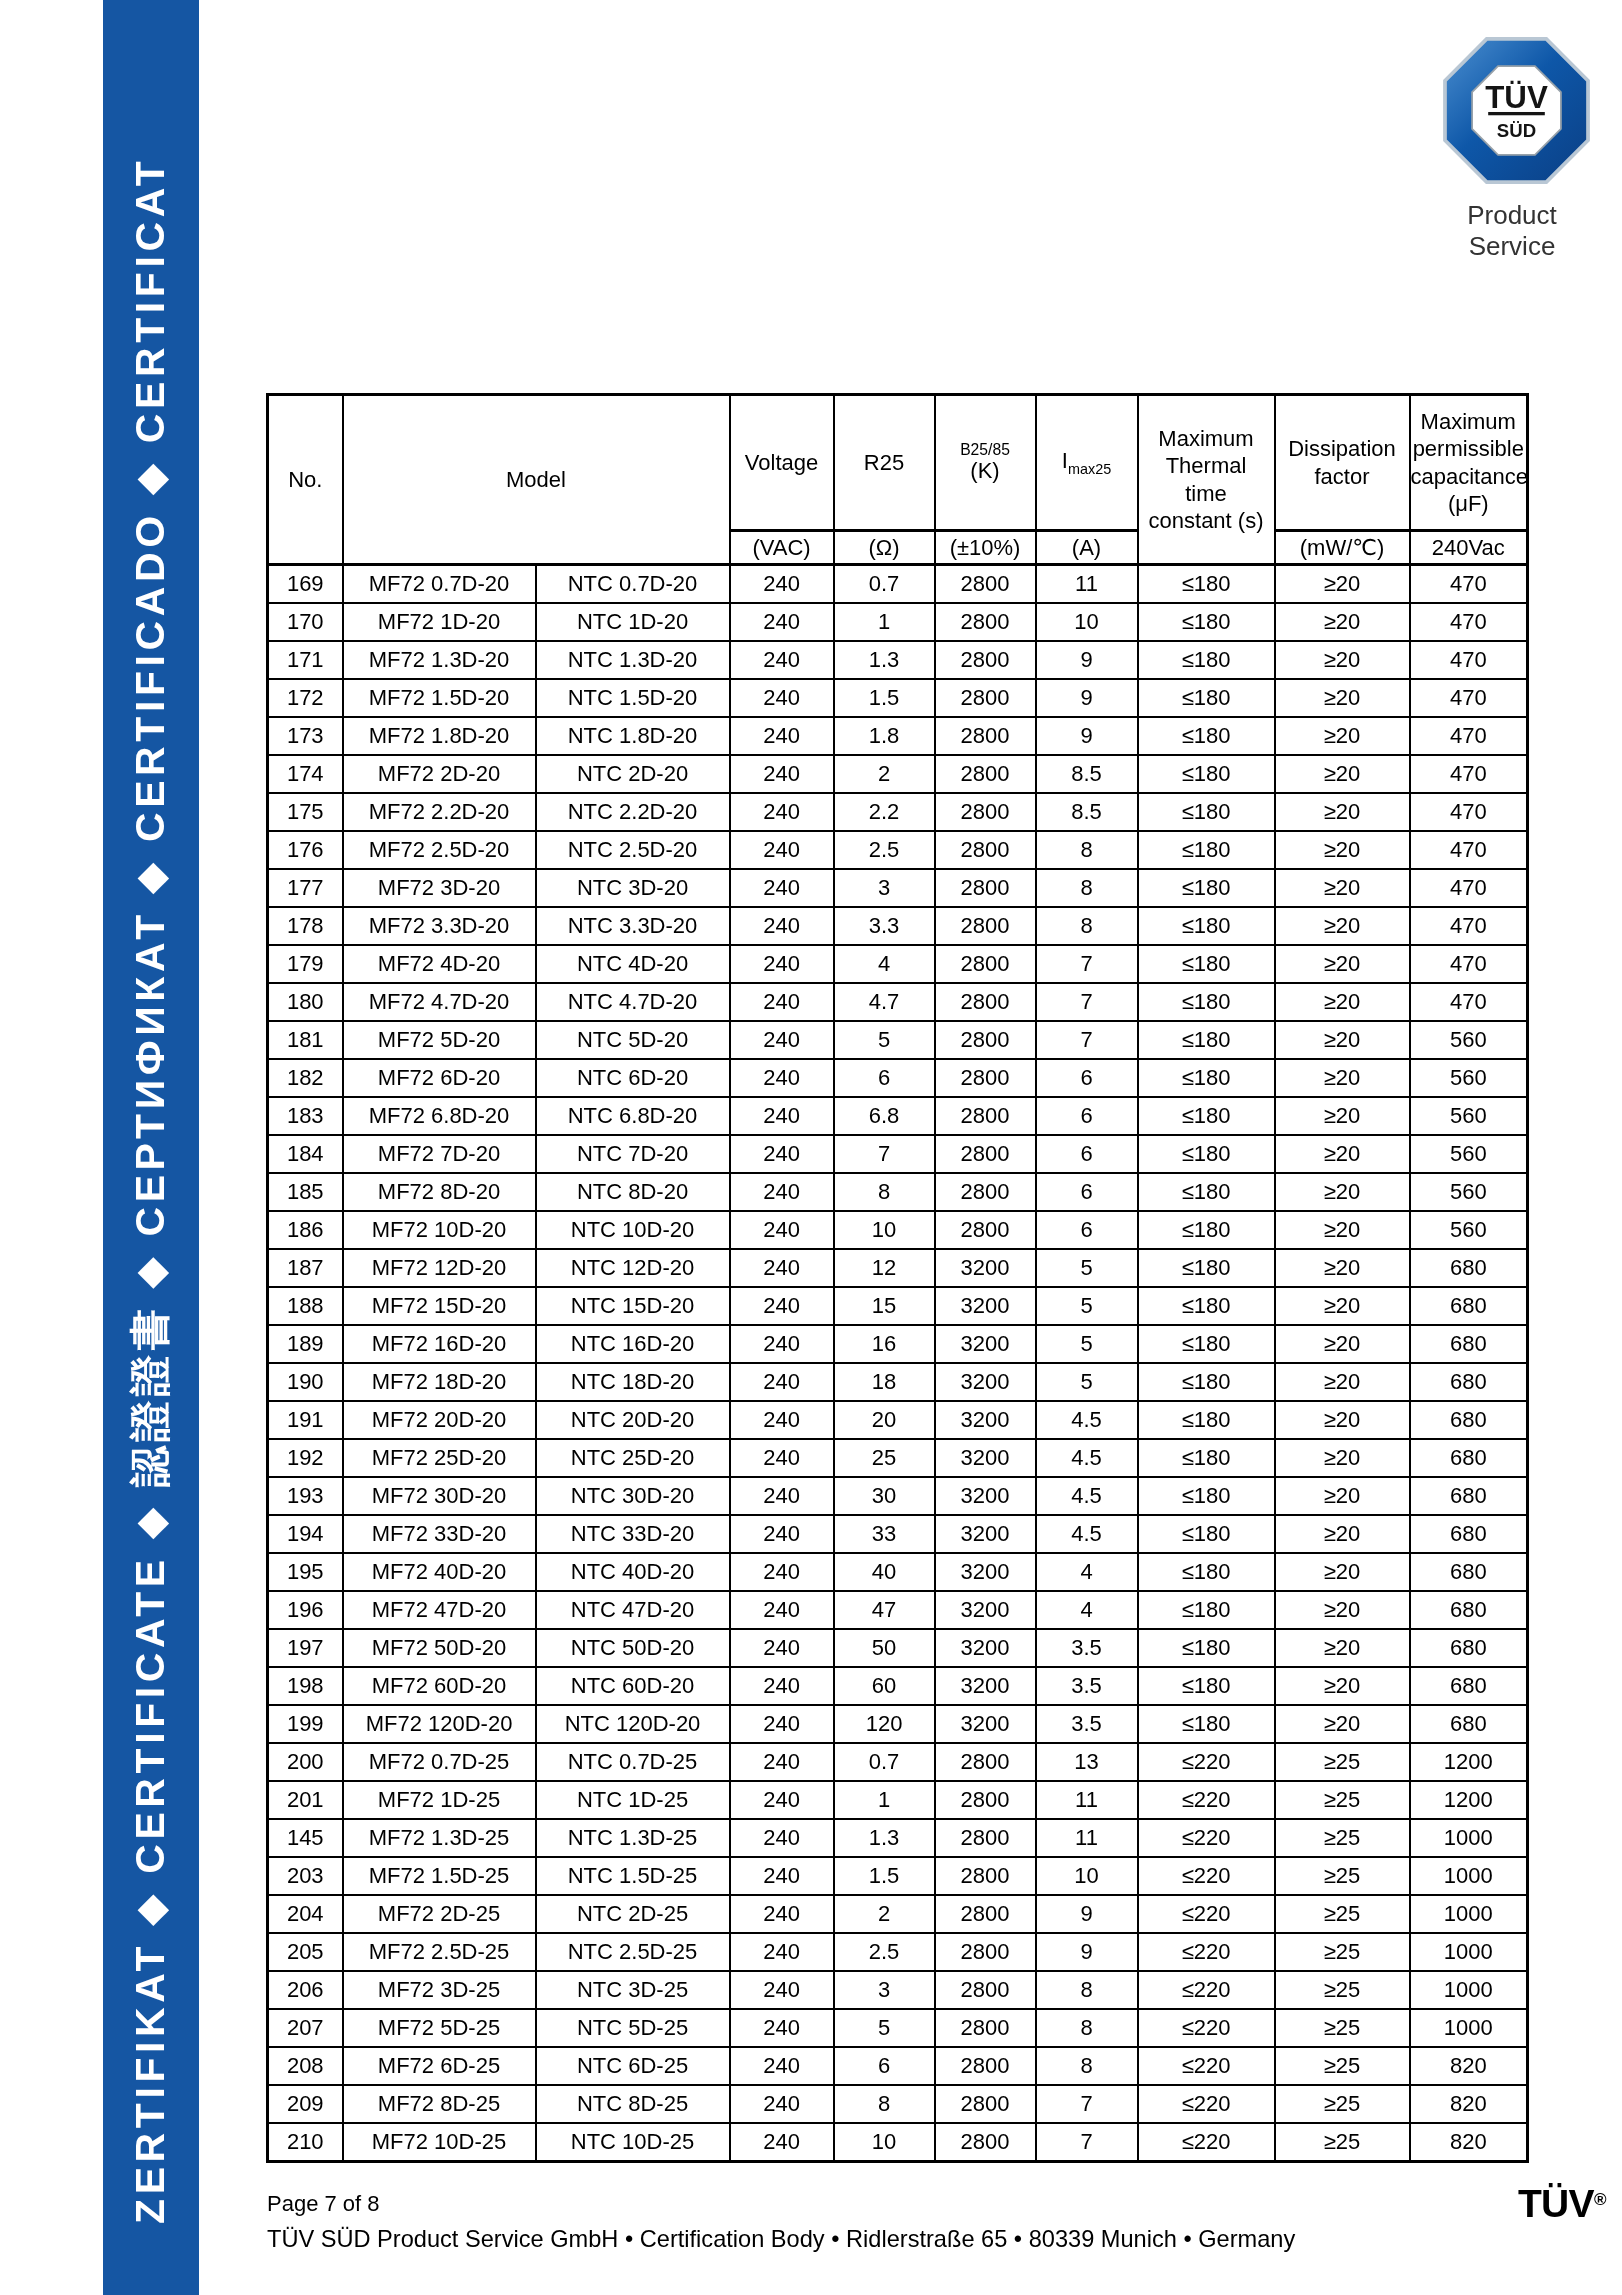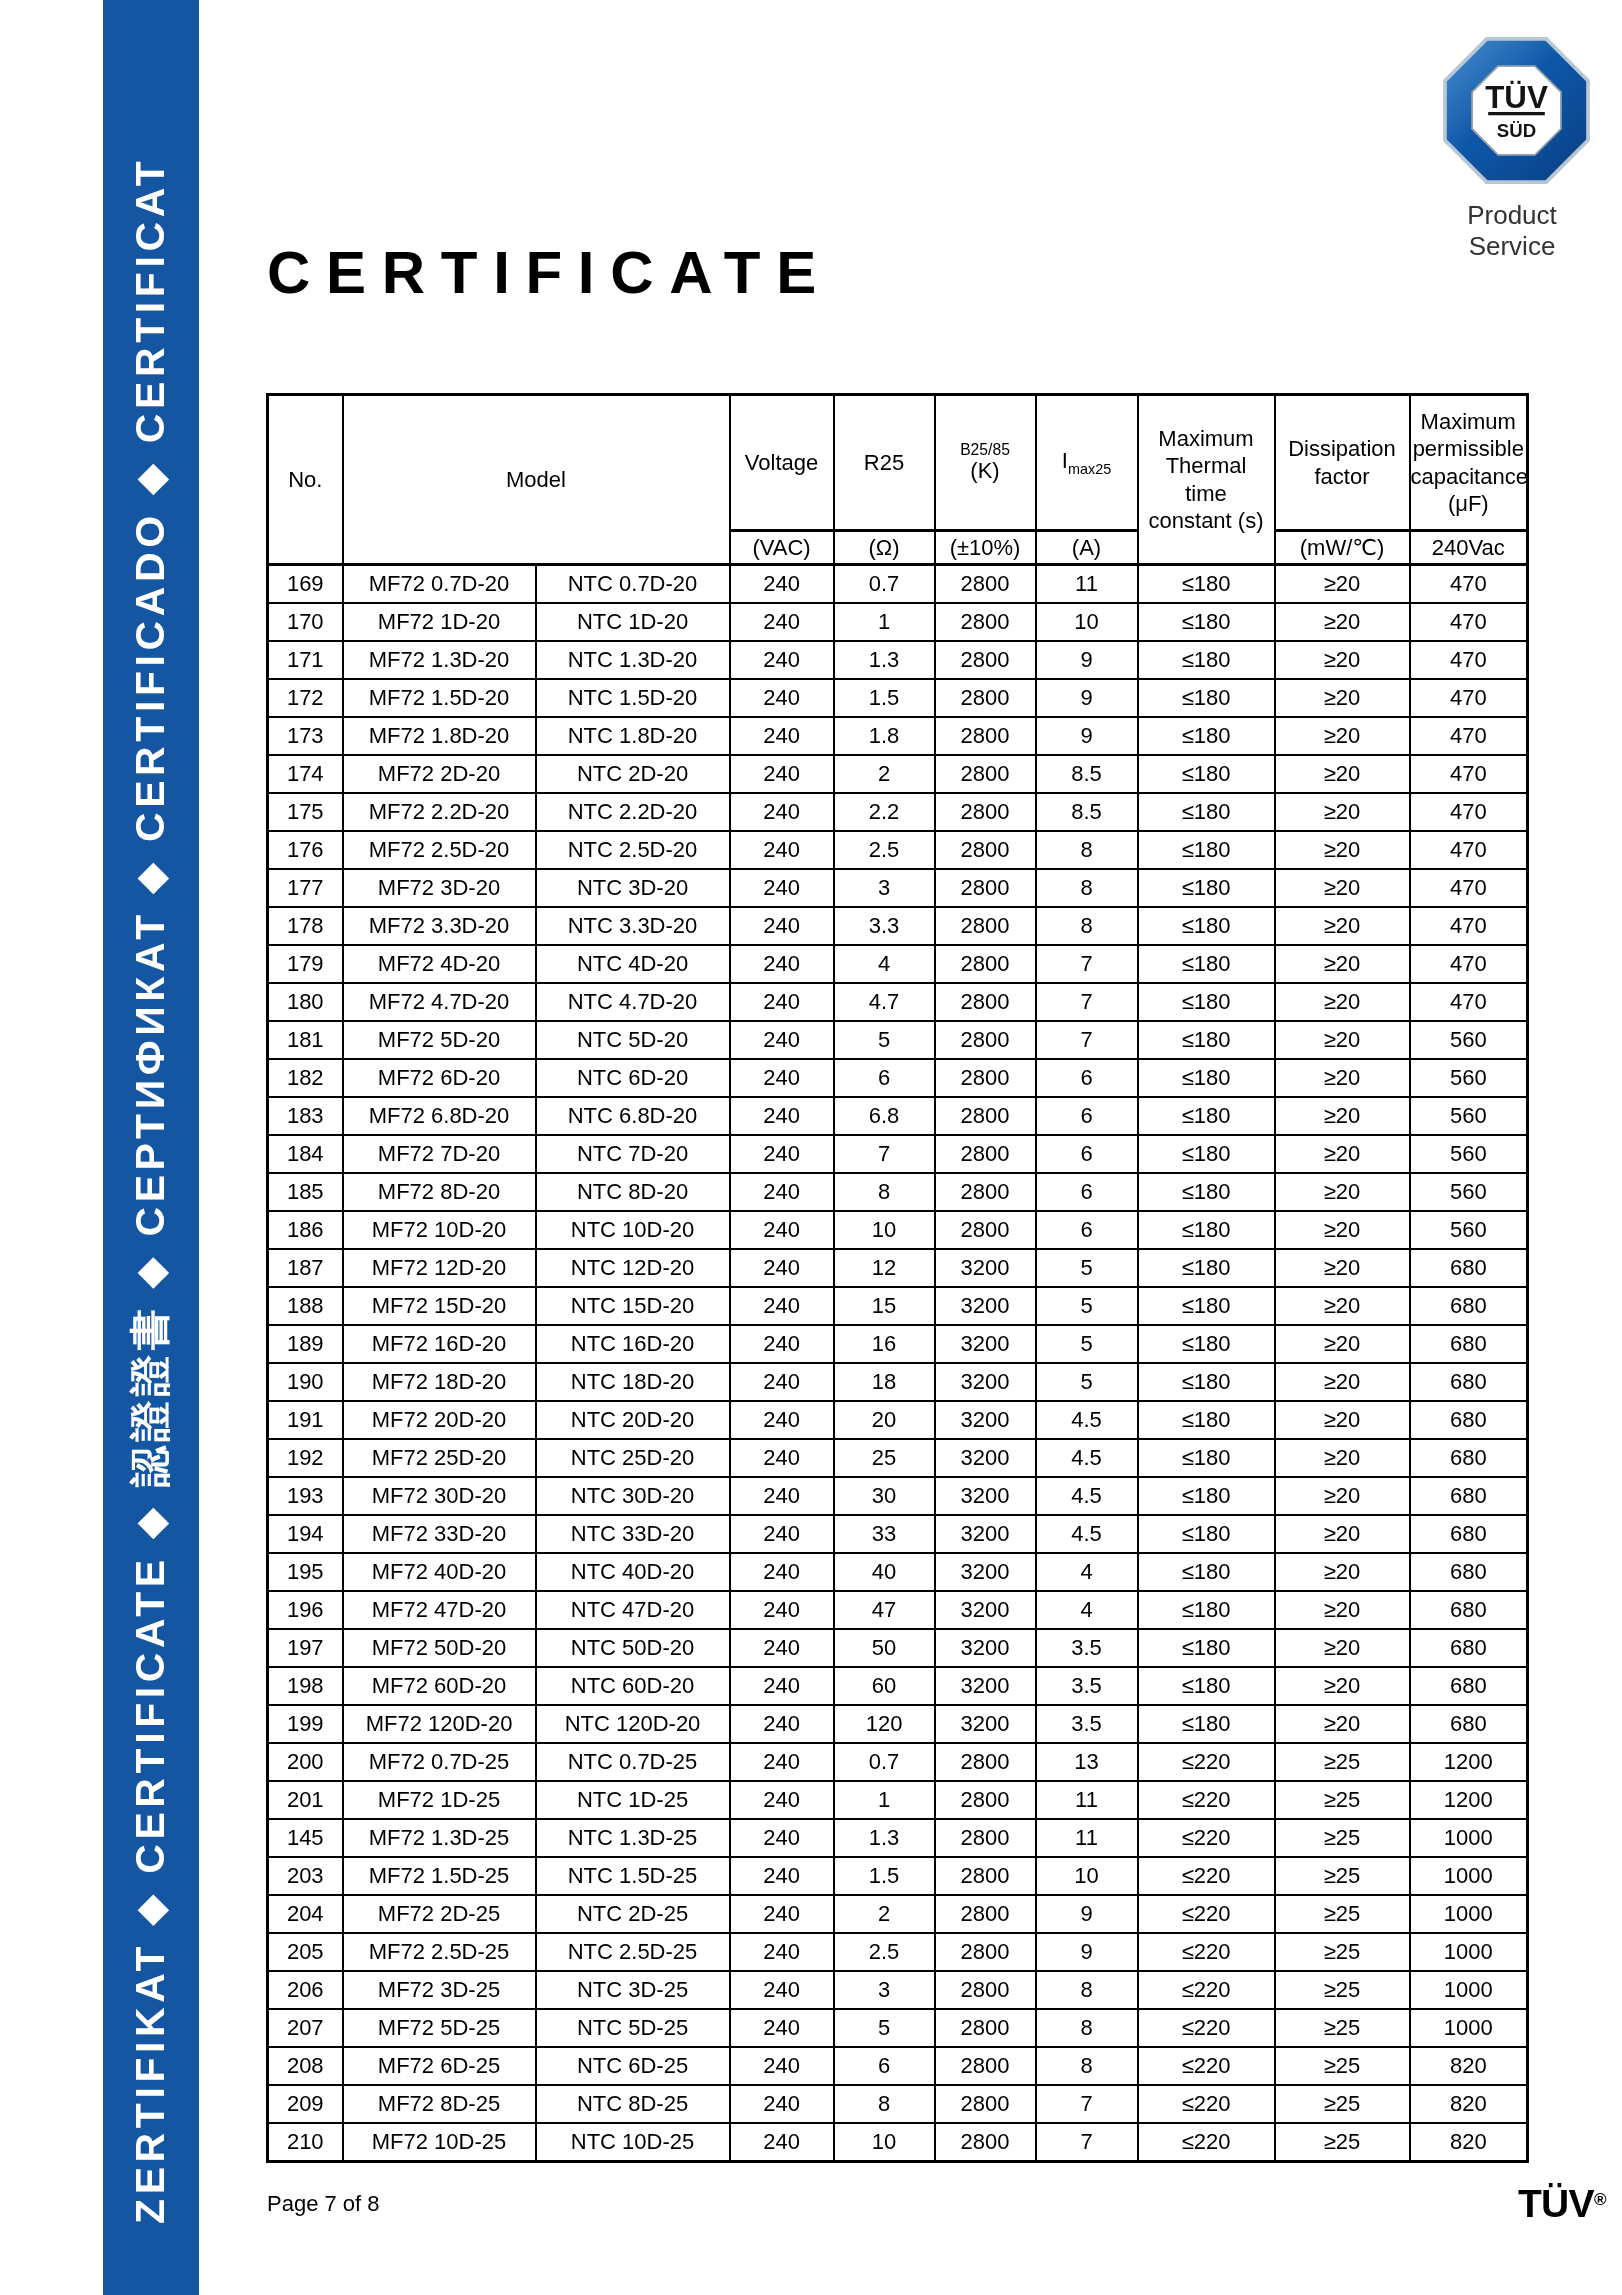"CERTIFICATE" div.title { html: <div>CERTIFICATE</div> -> none }
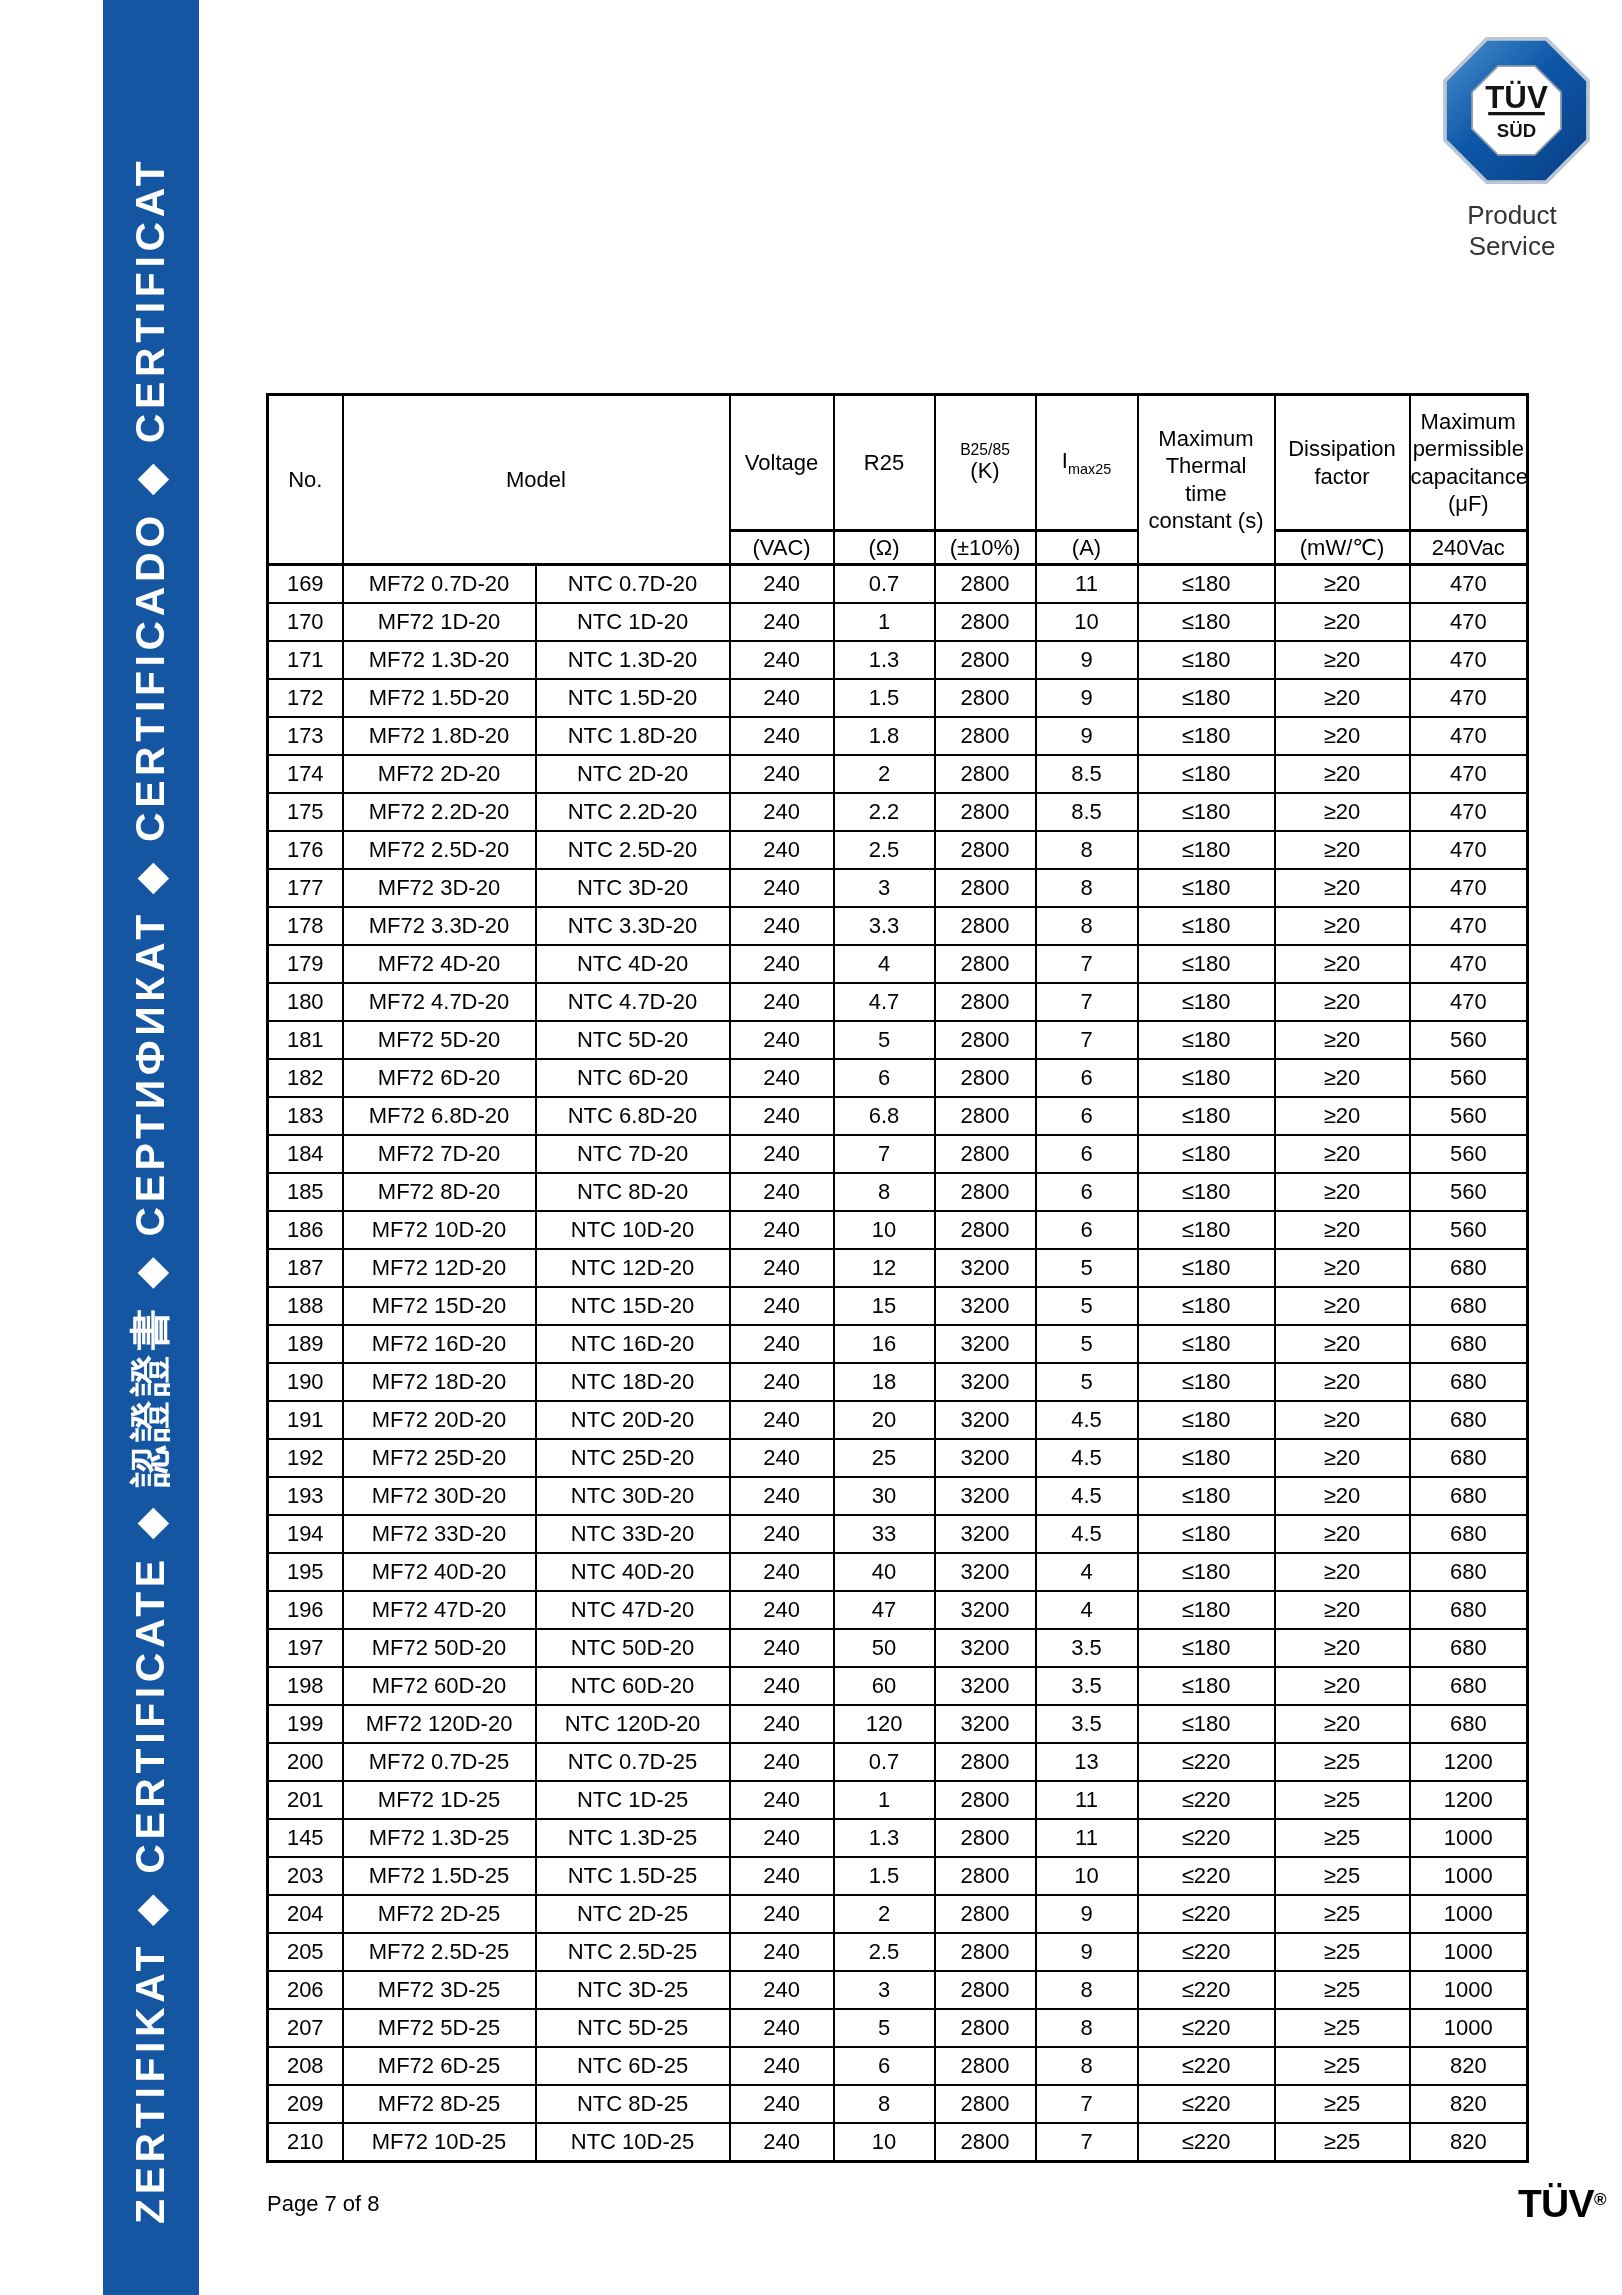"TÜV SÜD Product Service GmbH" div.footer-line { html: none -> <div>TÜV SÜD Product Service GmbH • Certification Body • Ridlerstraße 65 • 80339 Munich • Germany</div> }
